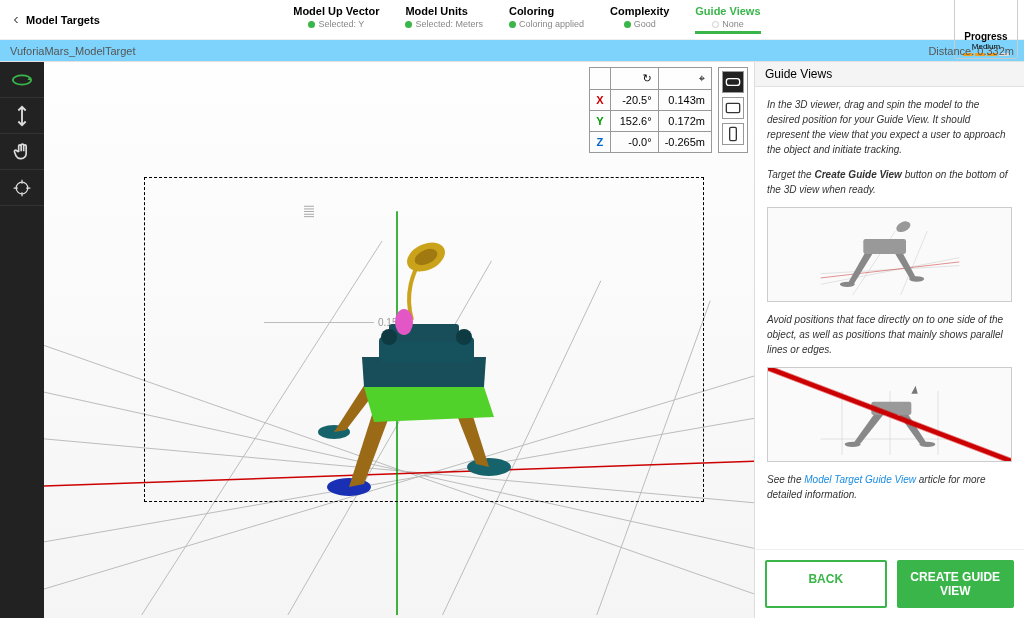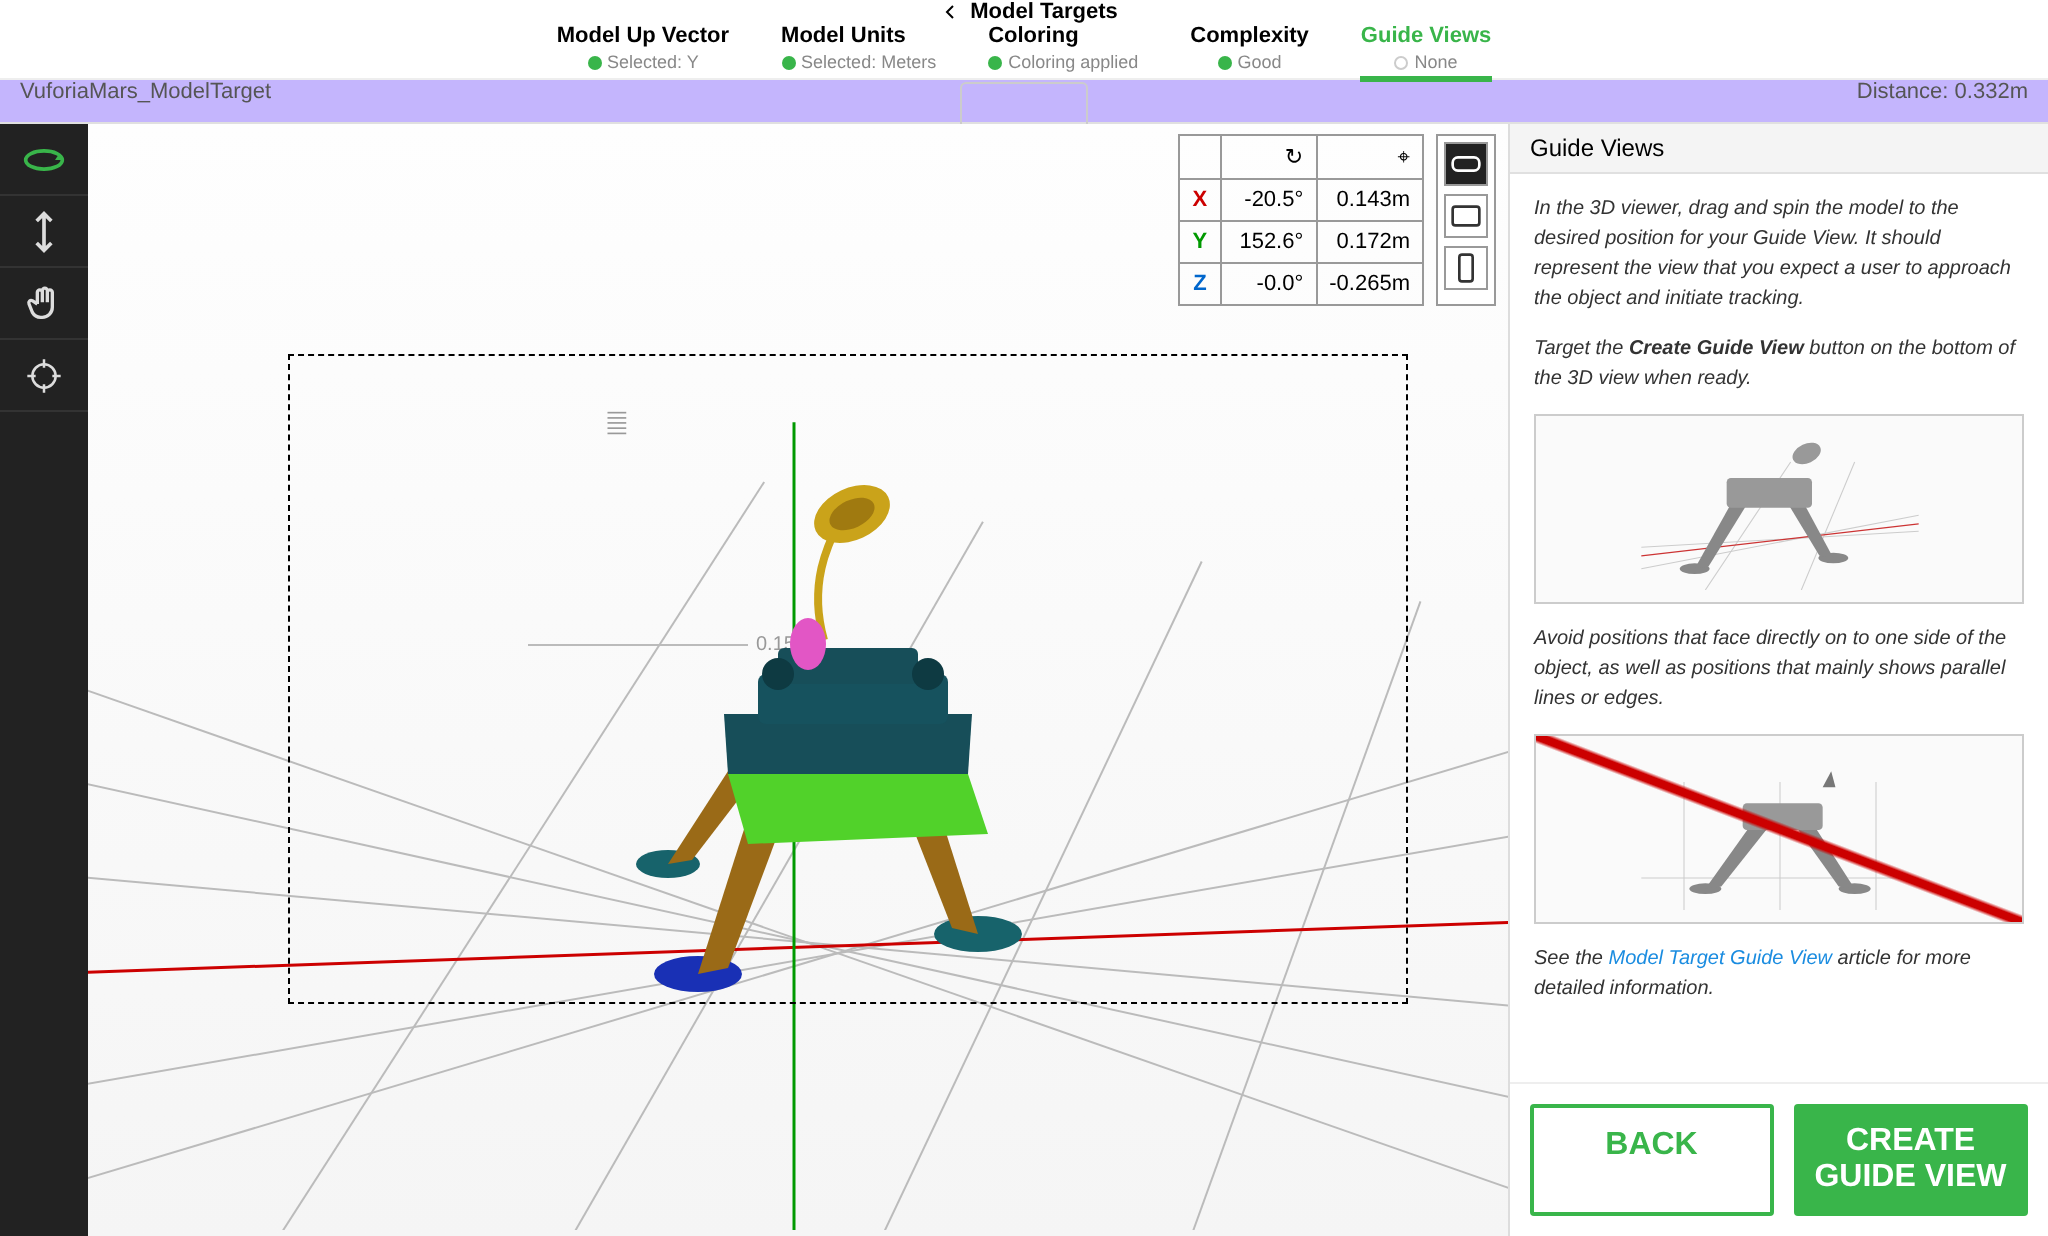"Model Targets" .topbar { flex-direction: column -> none }
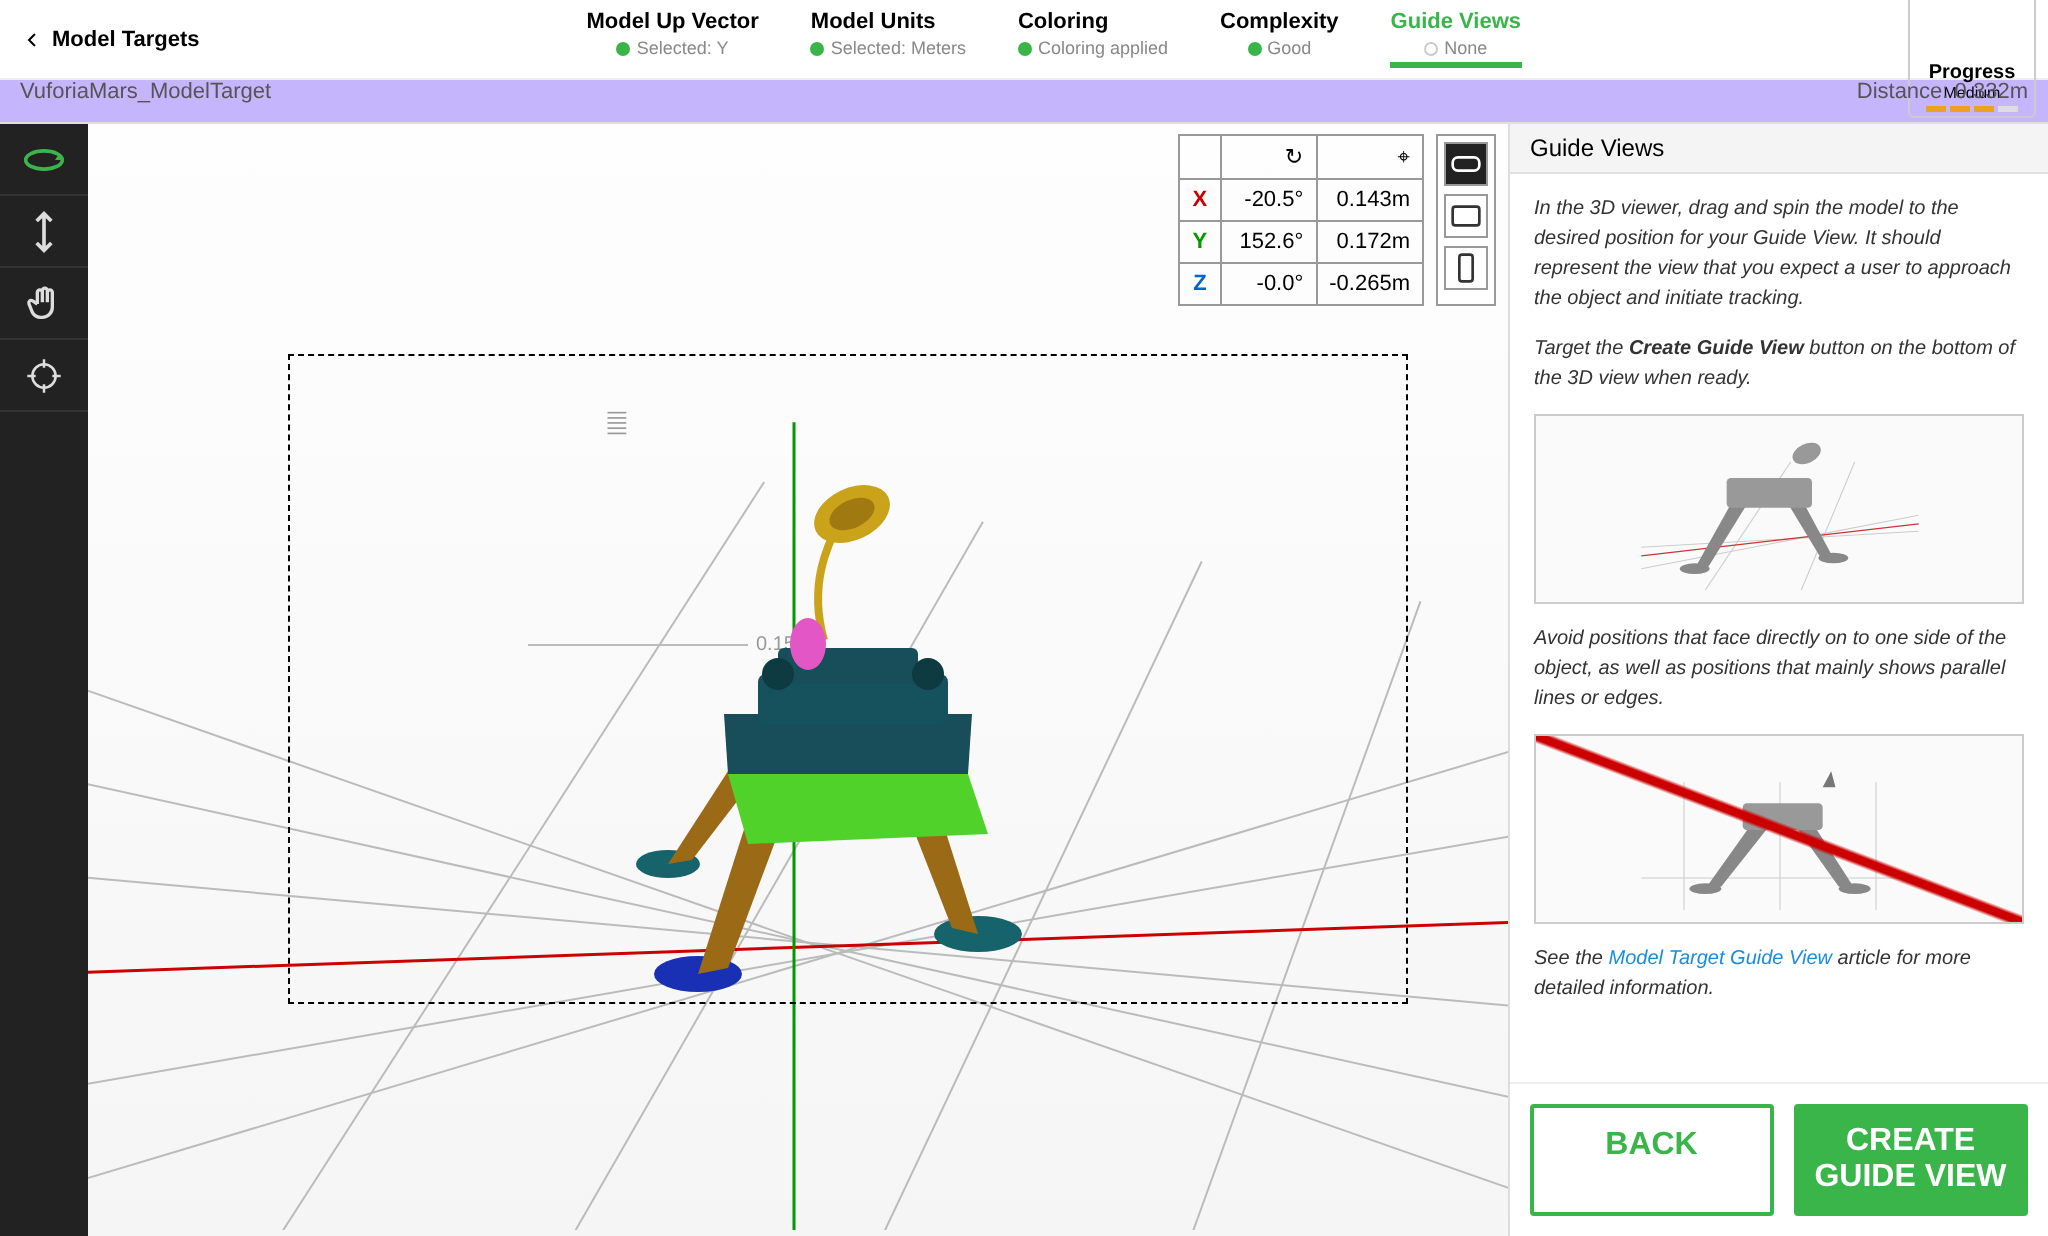"VuforiaMars_ModelTarget" .crumb { align-items: flex-start -> center; background: #c4b5fd -> #7dd3fc }
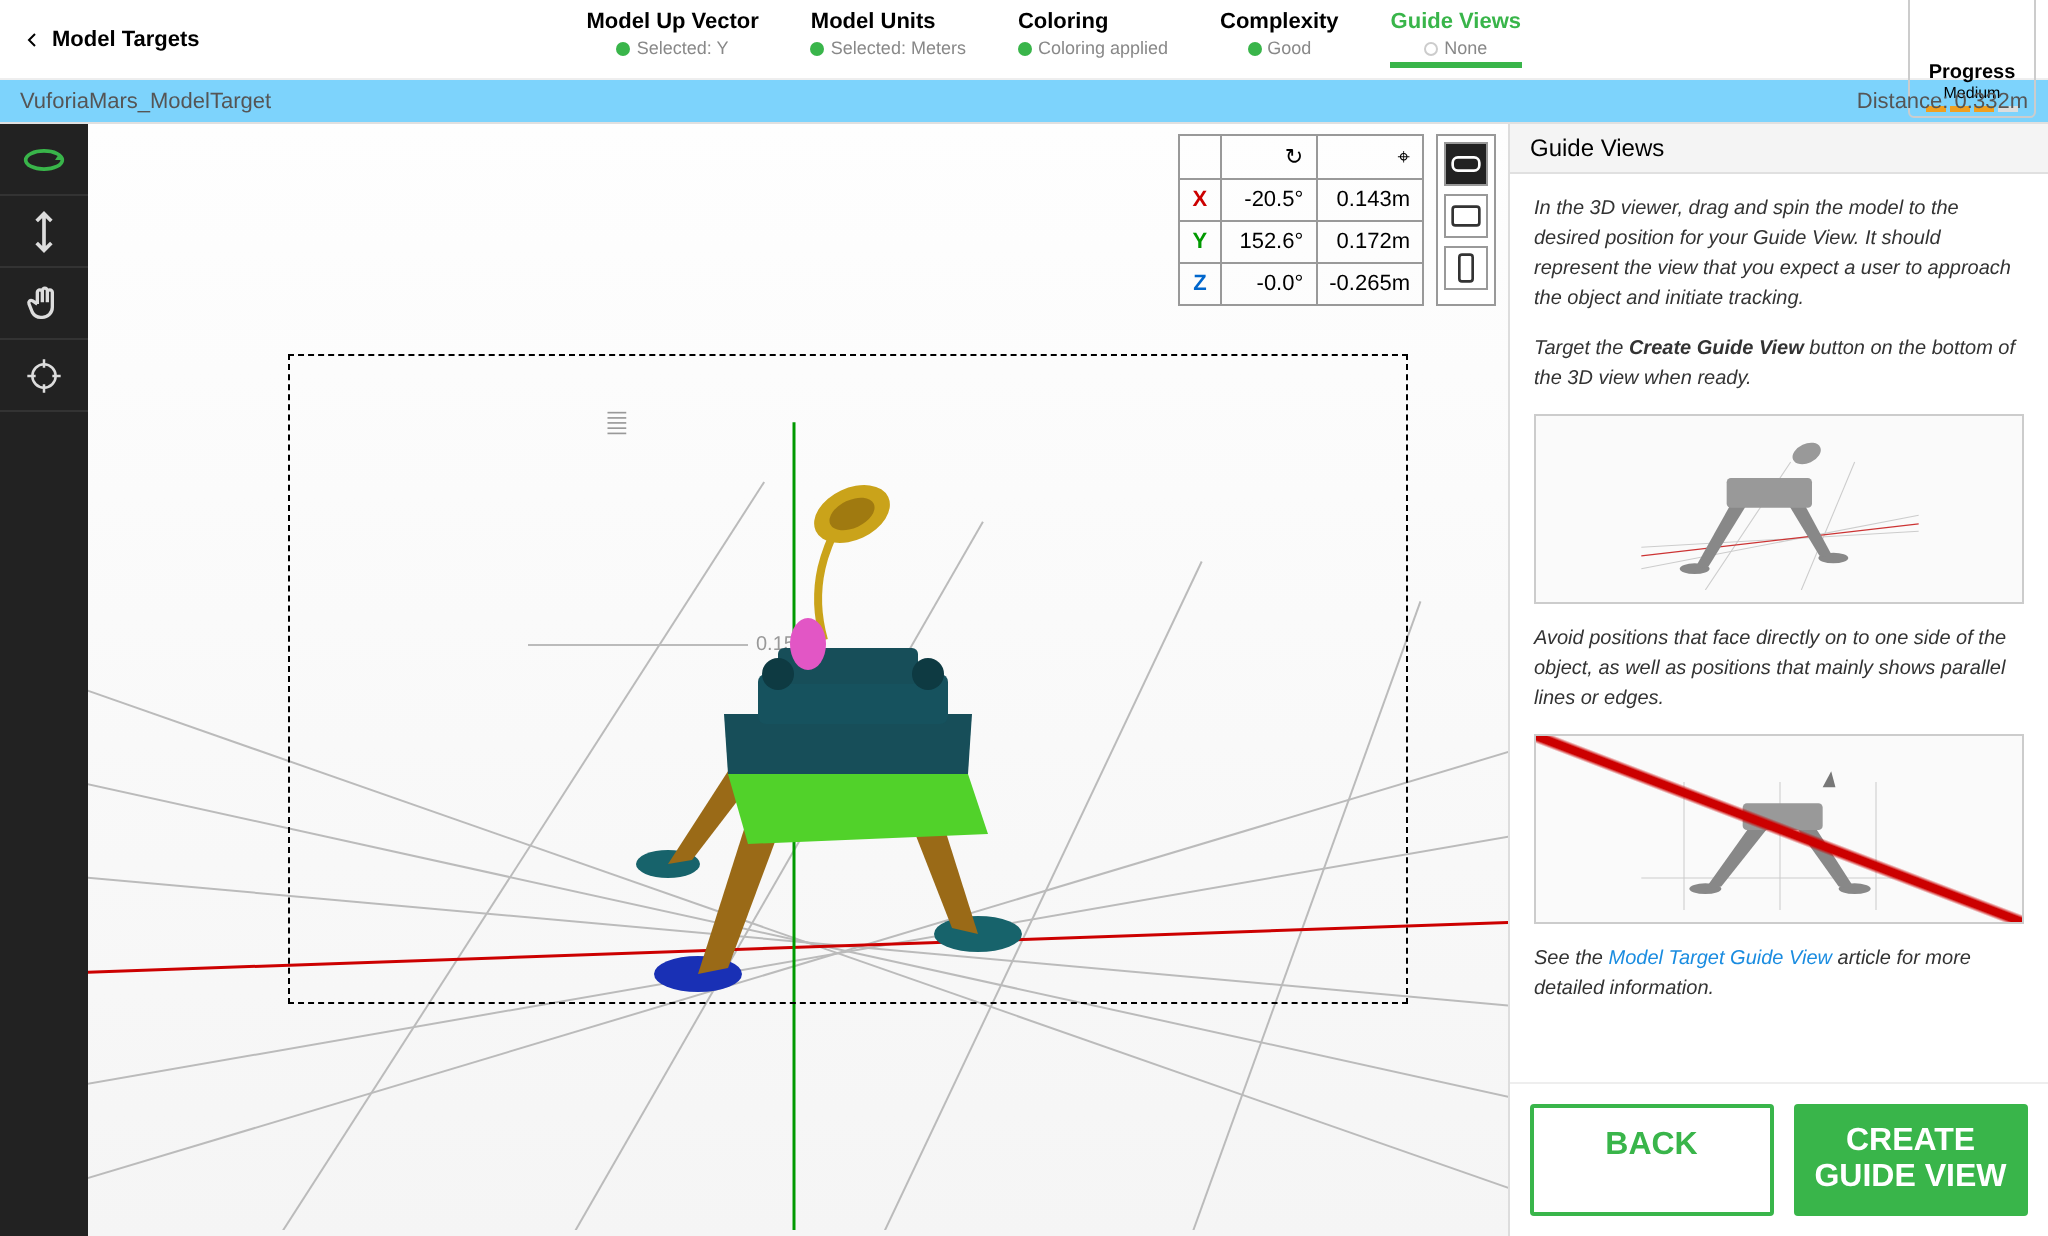"BACK" .btn { font-size: 16px -> 12px }
